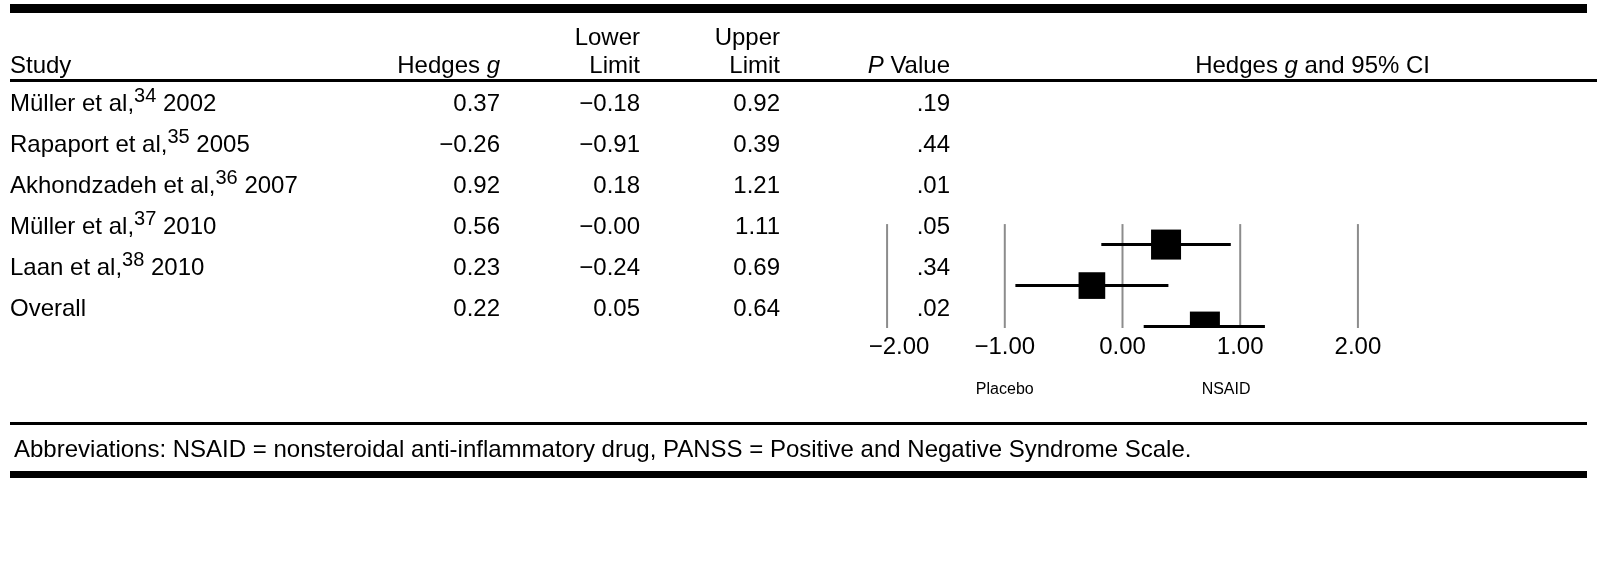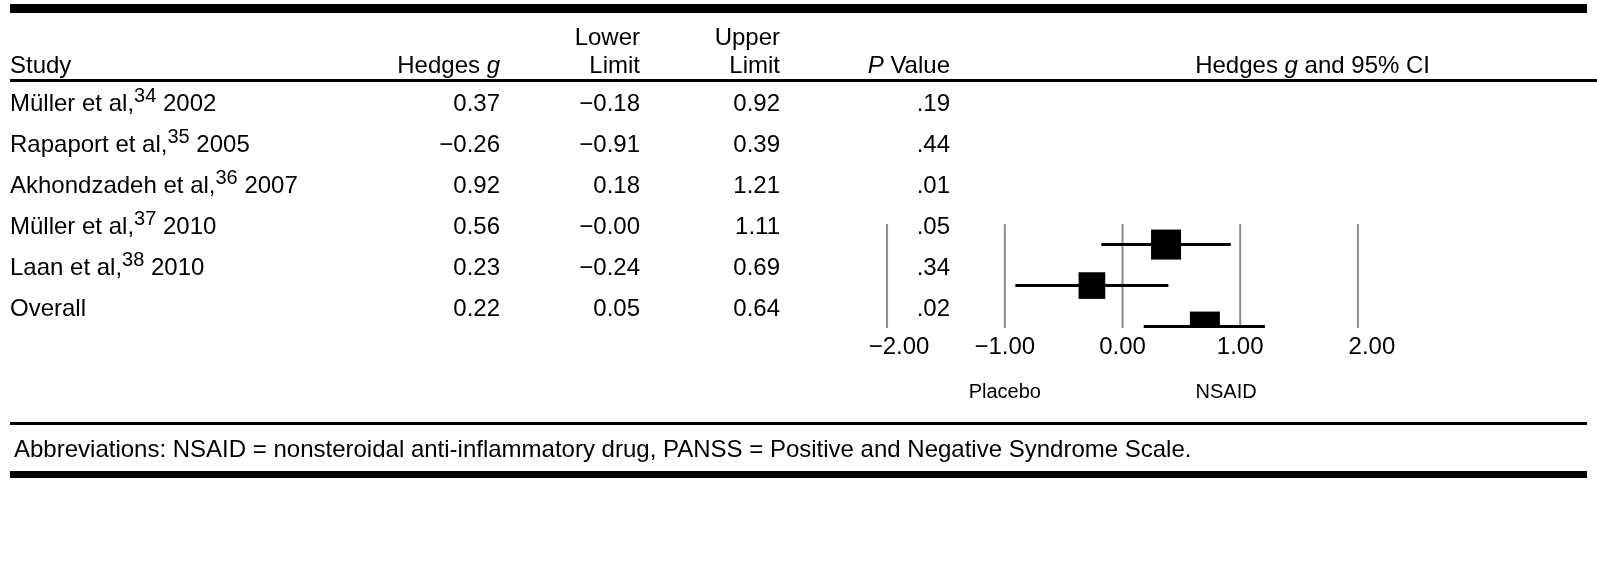"2.00" div.axis-num { margin-left: 14px -> none }
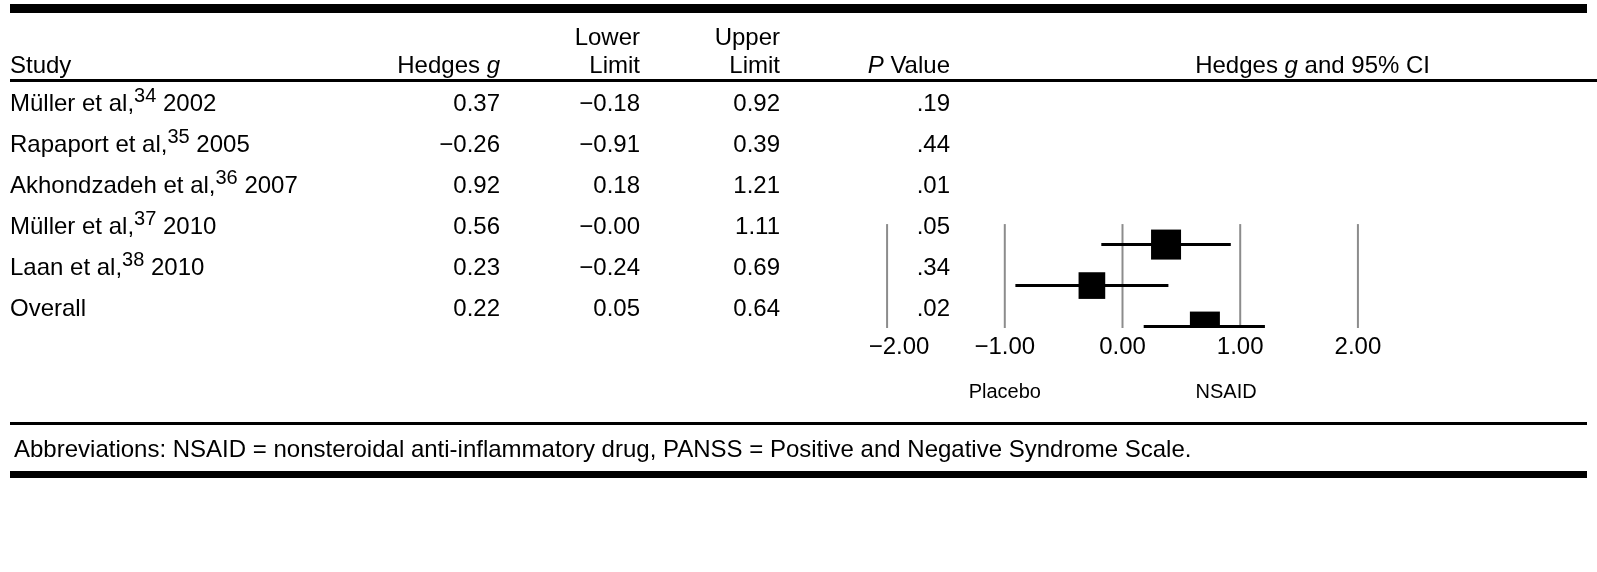"Placebo" .axis-side { font-size: 20px -> 16px }
